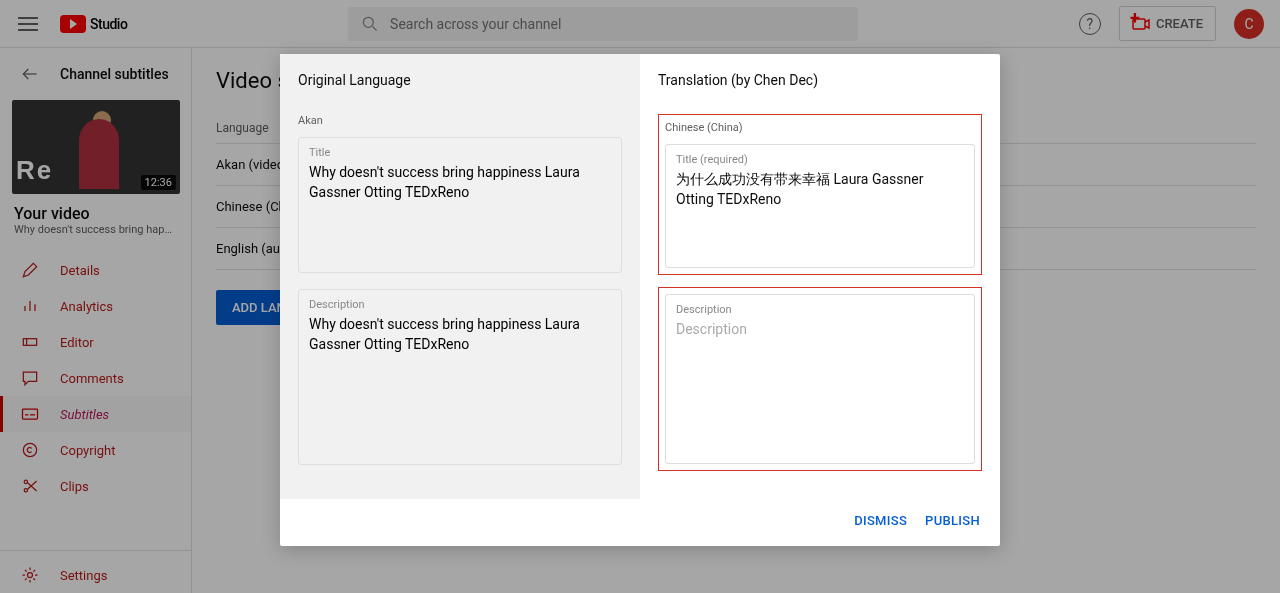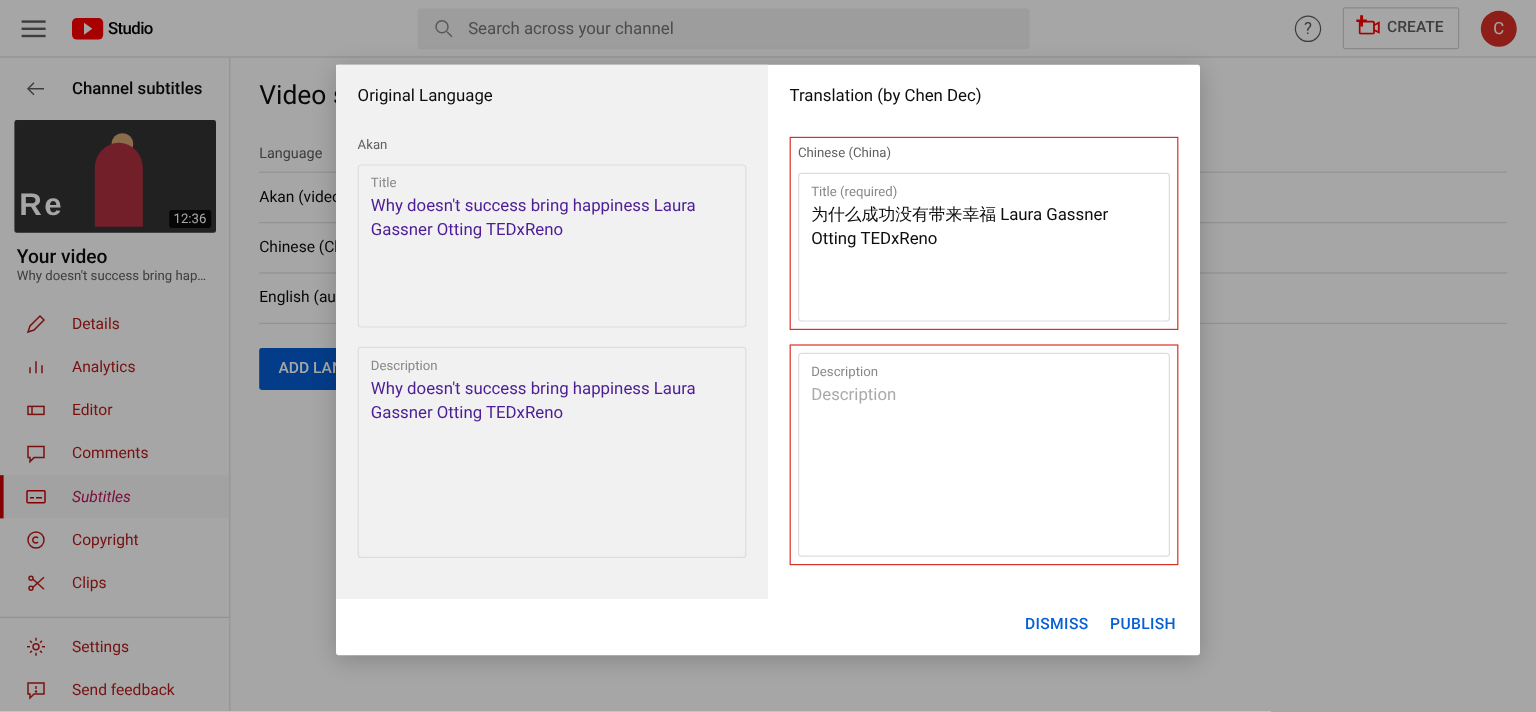"Why doesn't success bring happiness" .field-value { color: #4c1d95 -> #000000 }
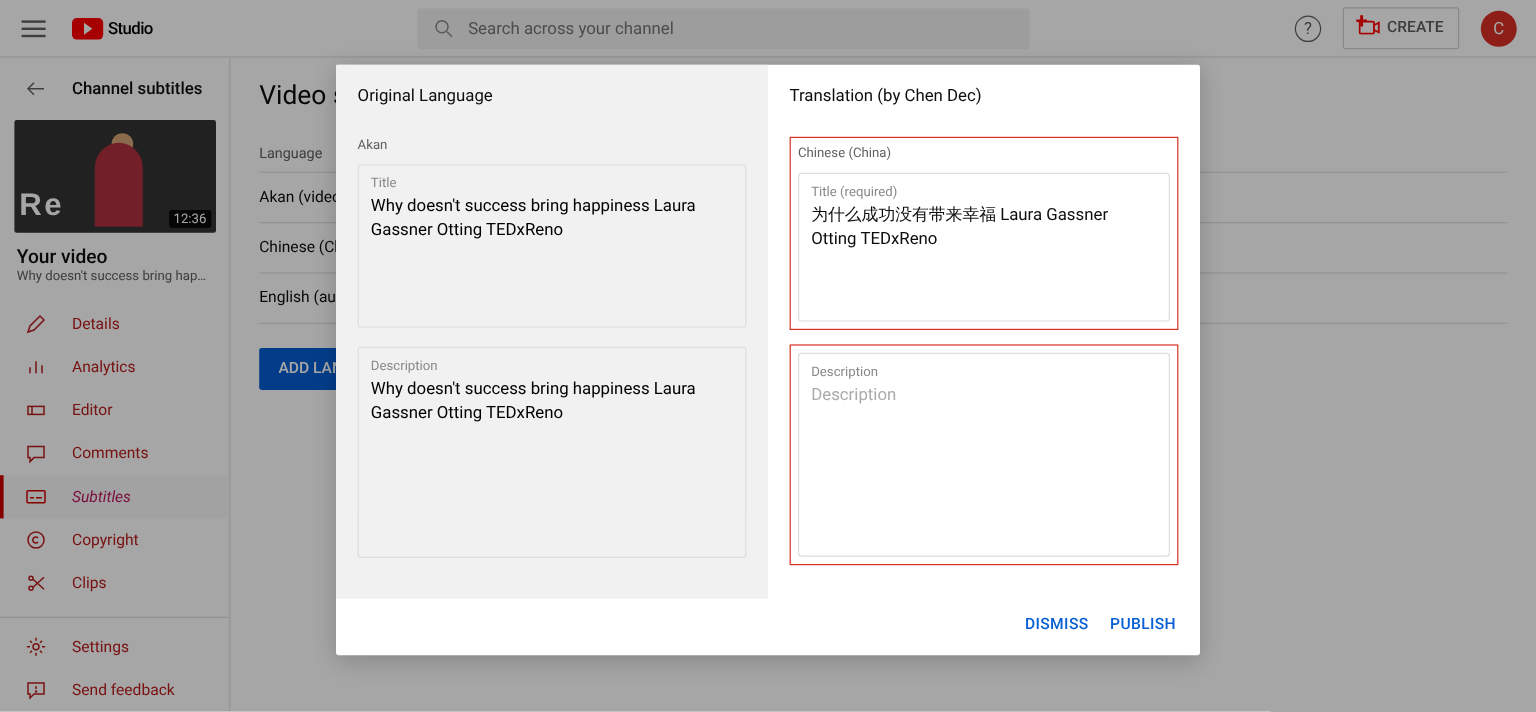"Send feedback" div.nav-item { html: <div> <span> <svg> <path></path> <line></line> <circle></circle> </svg> </span> <span>Send feedback</span> </div> -> none }
